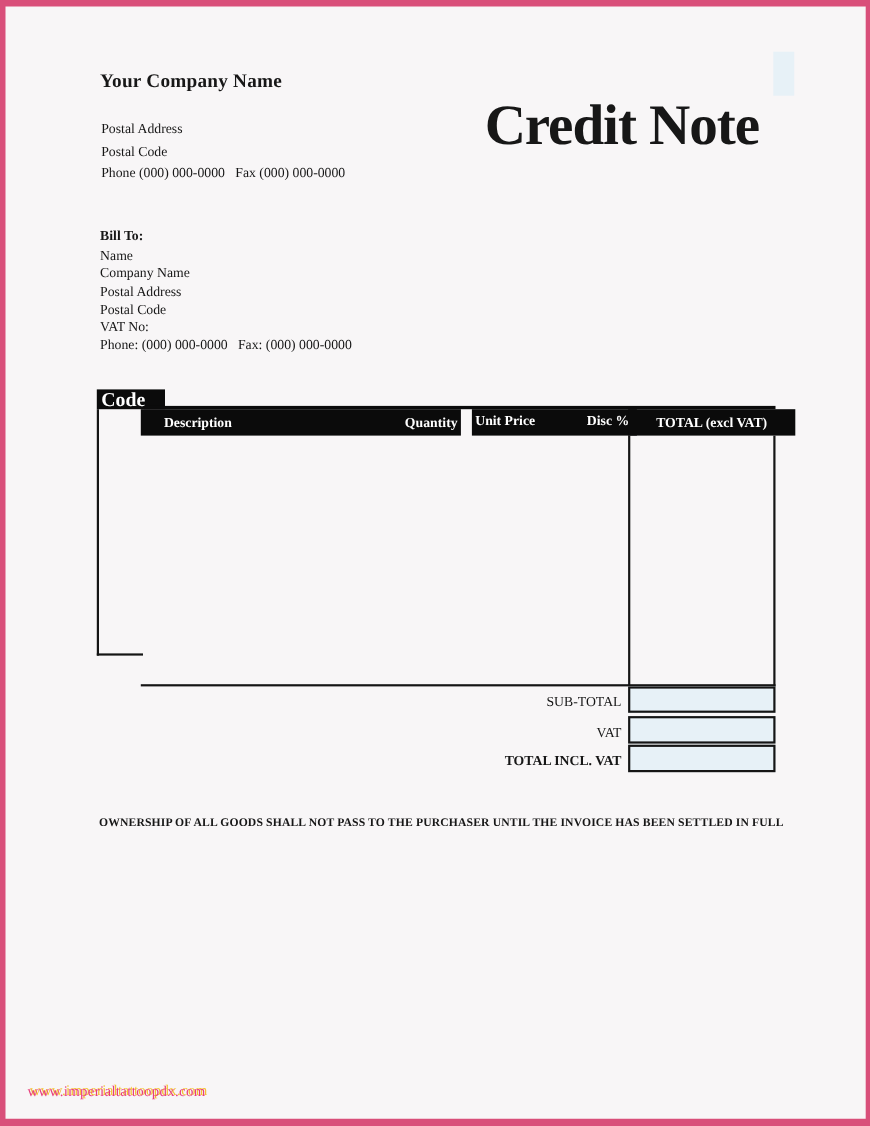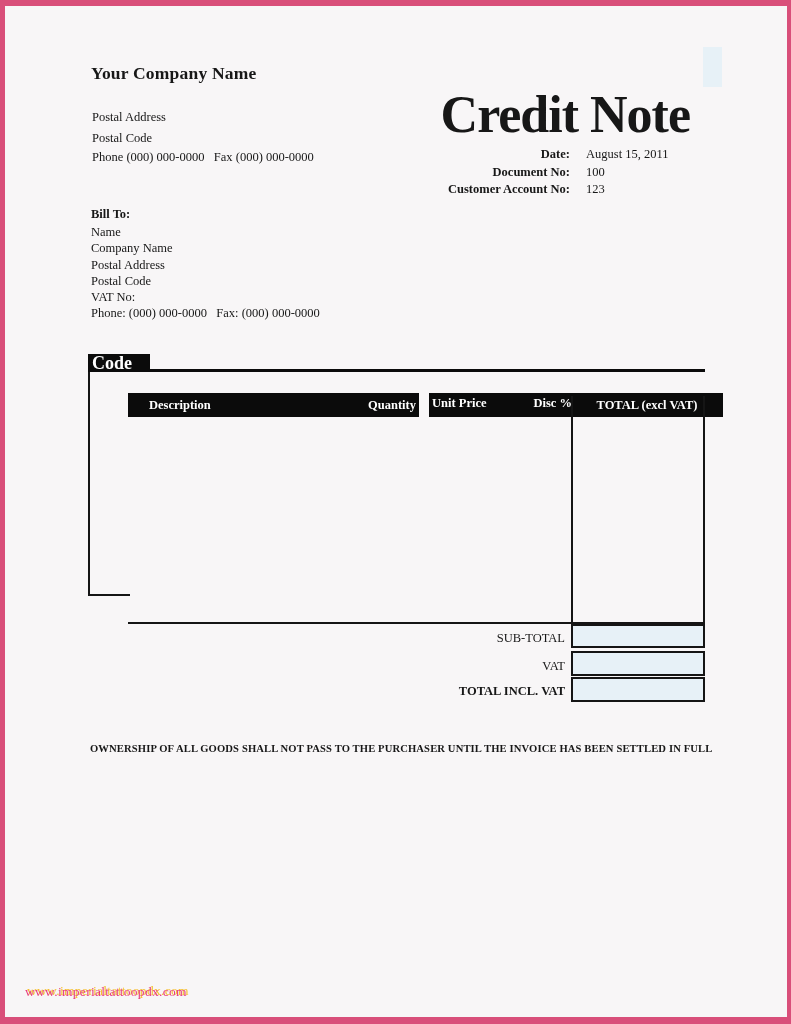"Date:" div.abs { html: <div> <div> <span>Date:</span> <span>August 15, 2011</span> </div> <div> <span>Document No:</span> <span>100</span> </div> <div> <span>Customer Account No:</span> <span>123</span> </div> </div> -> none }
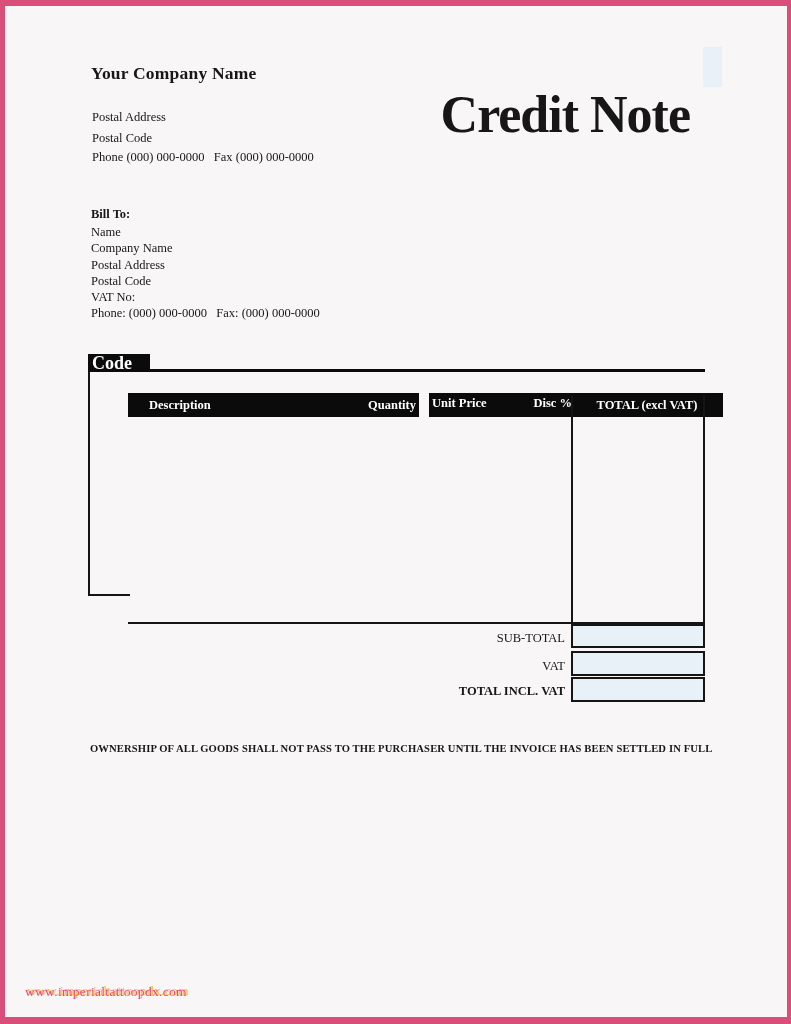"Description" .hseg { margin-top: 21px -> none }
